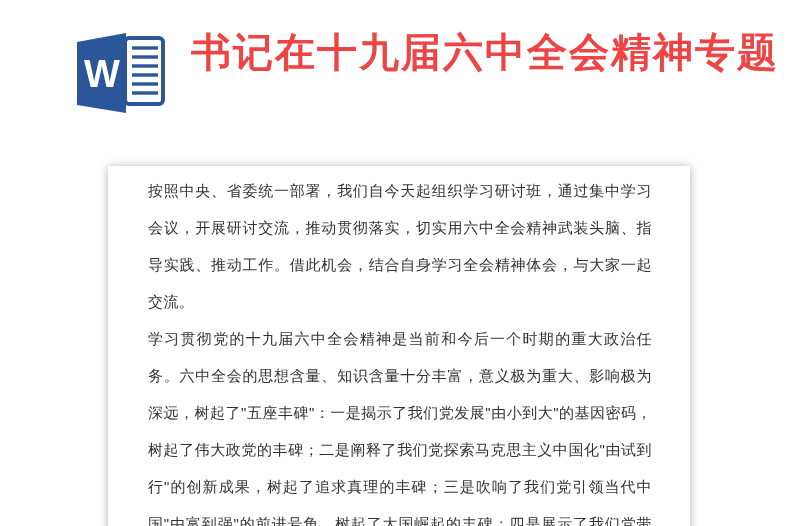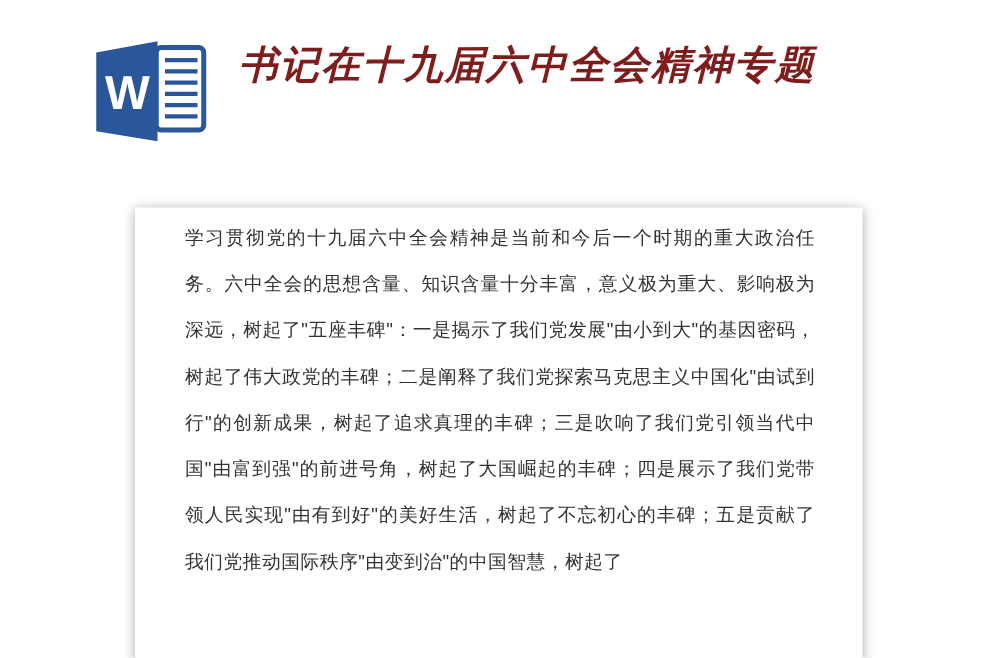"书记在十九届六中全会精神专题" .doc-title { color: #7f1d1d -> #ef4444; font-size: 31px -> 40px; font-style: italic -> none }
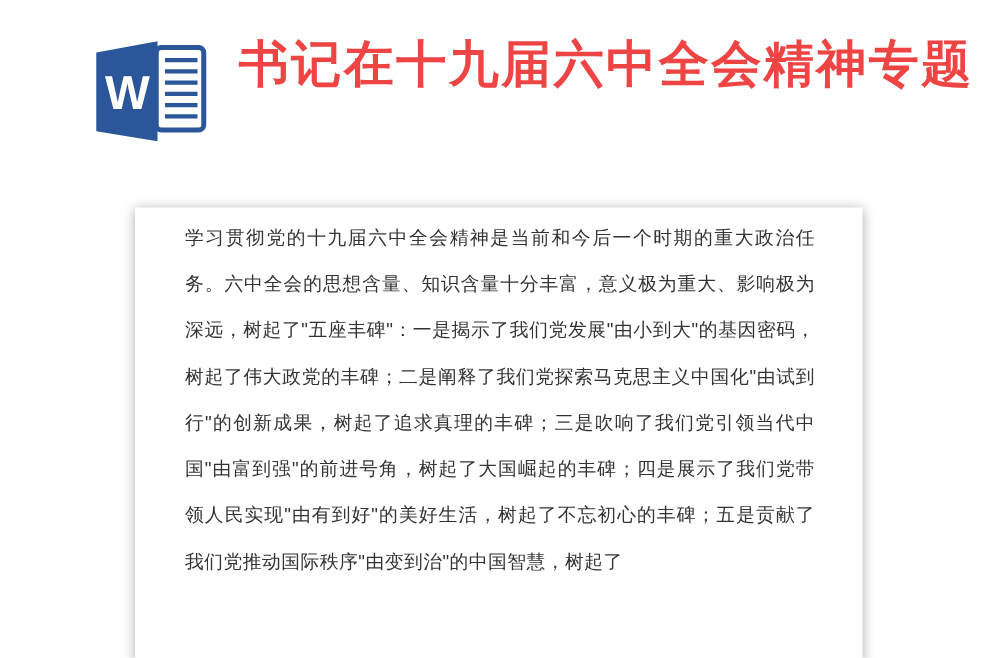"按照中央、省委统一部署，我们自今天起组织学习研讨班，通过集中学习会议，开展研讨交" p { html: none -> <p>按照中央、省委统一部署，我们自今天起组织学习研讨班，通过集中学习会议，开展研讨交流，推动贯彻落实，切实用六中全会精神武装头脑、指导实践、推动工作。借此机会，结合自身学习全会精神体会，与大家一起交流。</p> }
